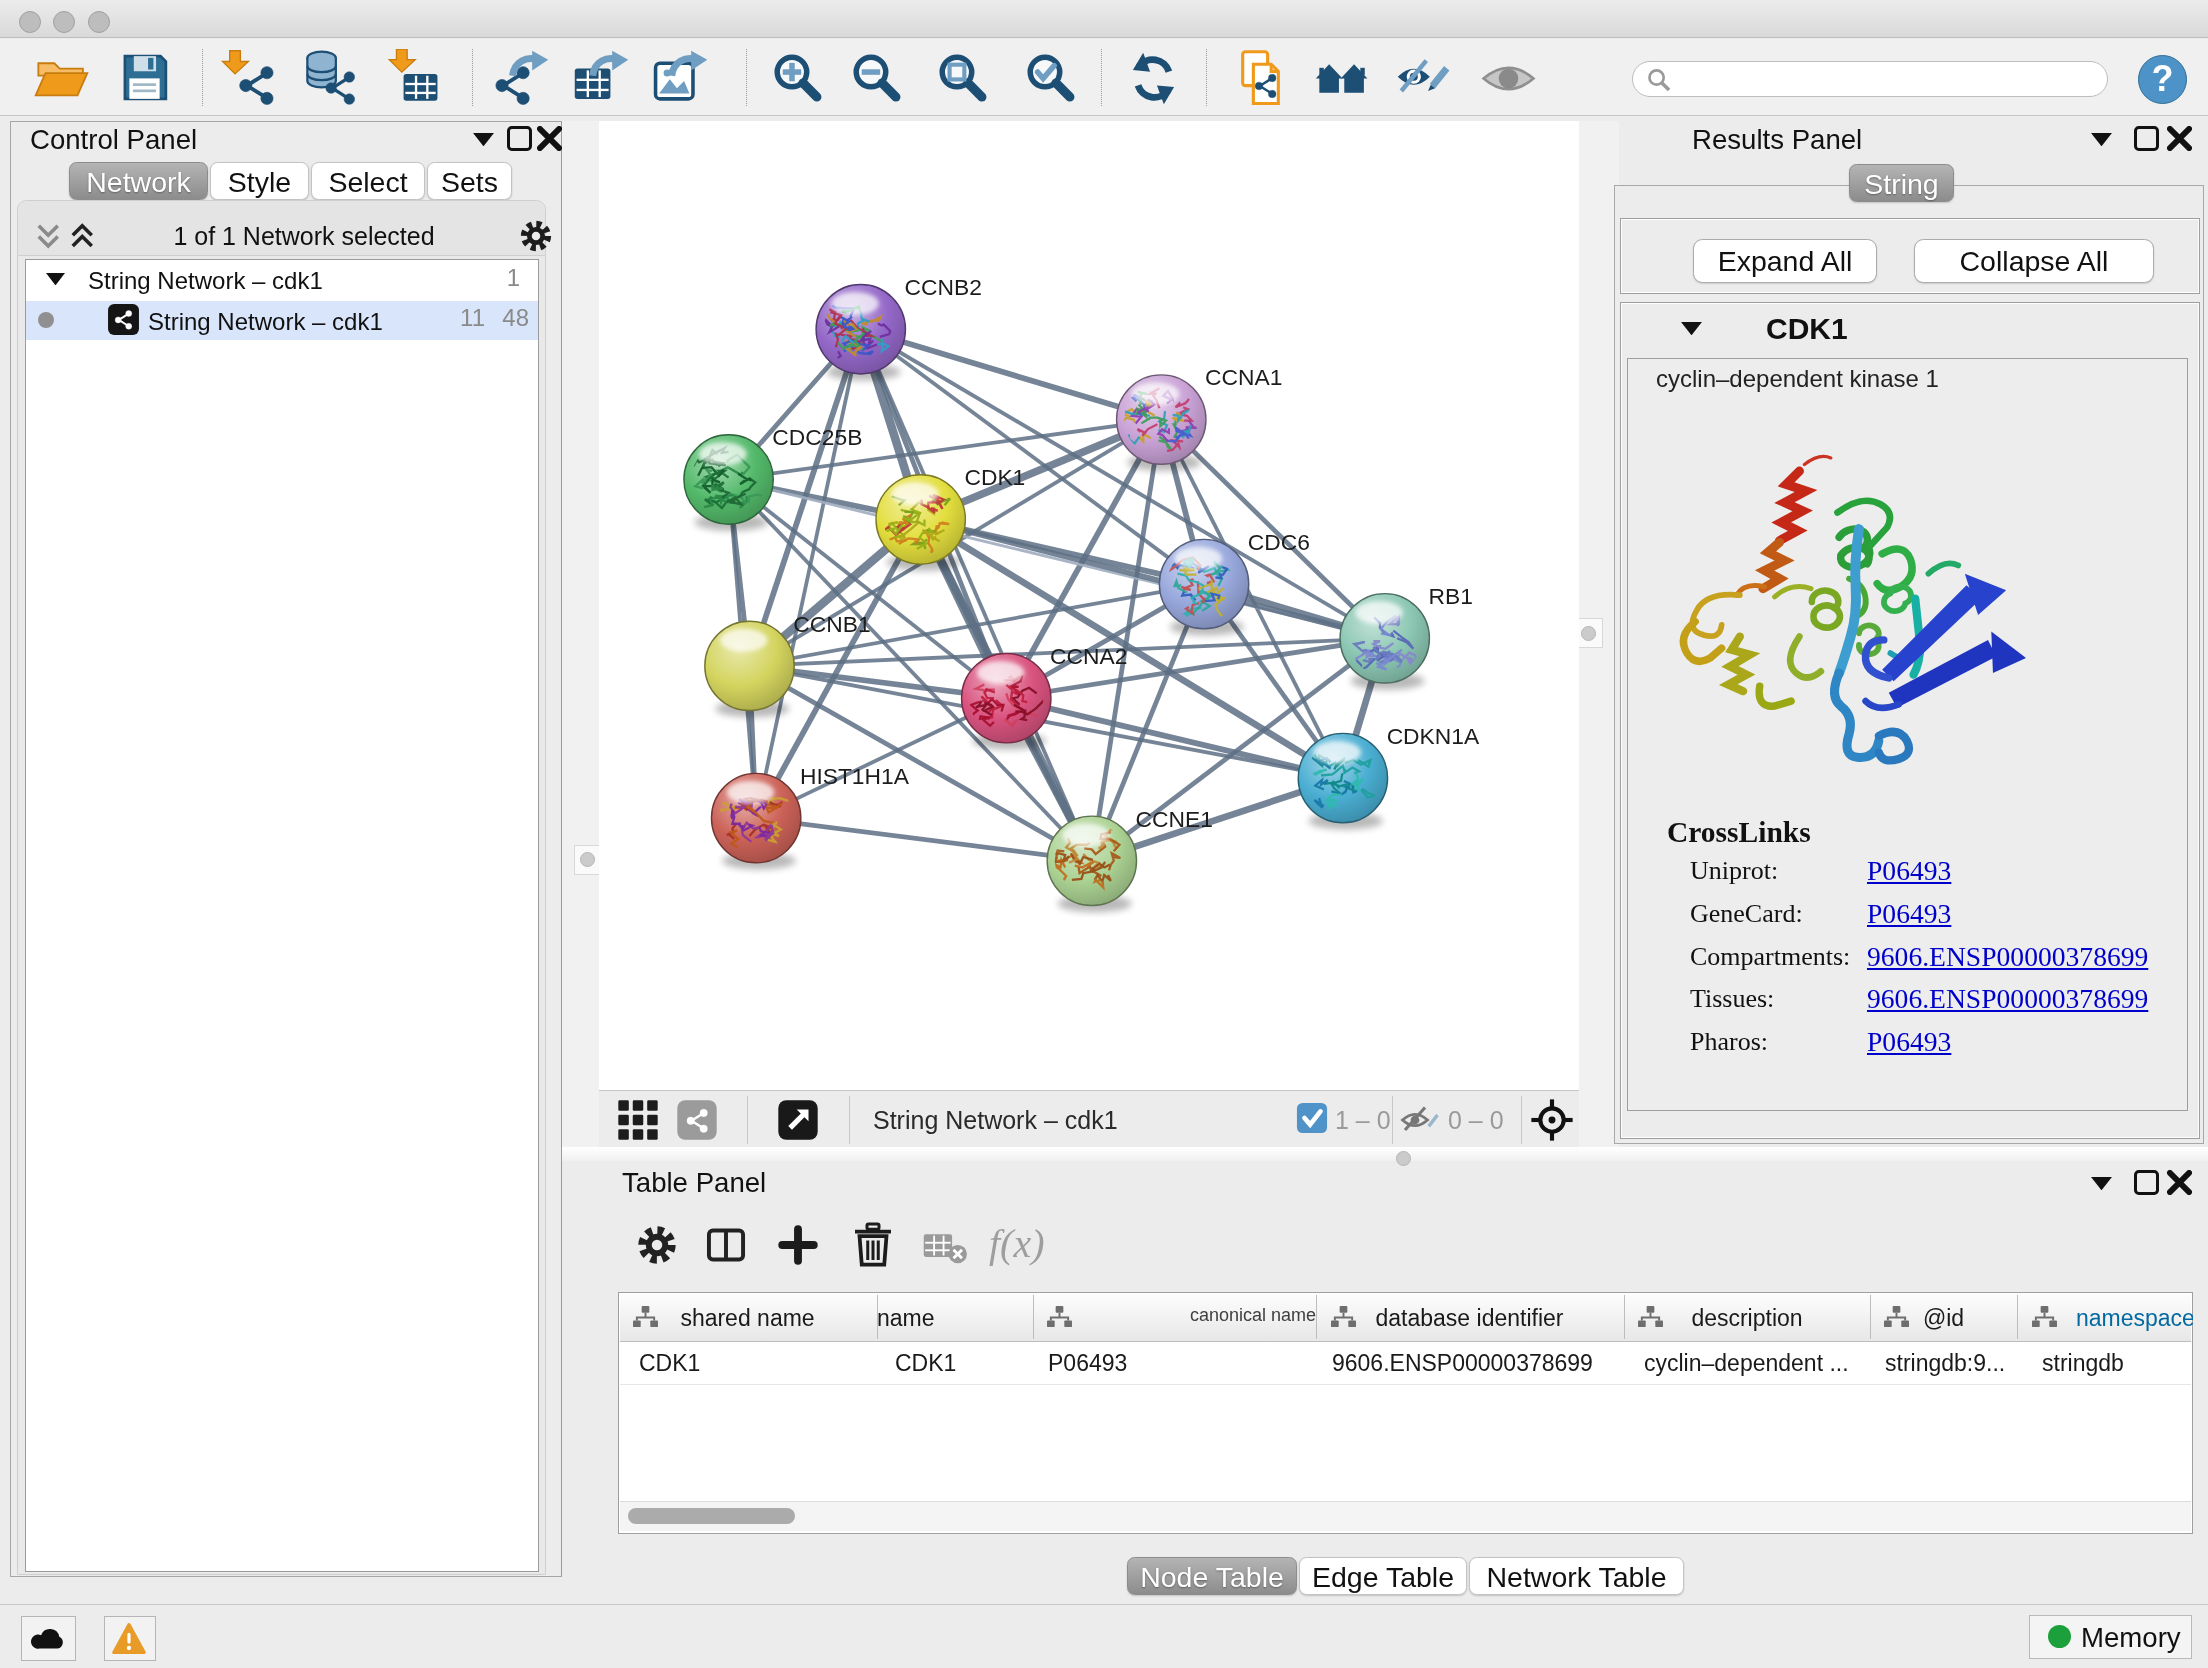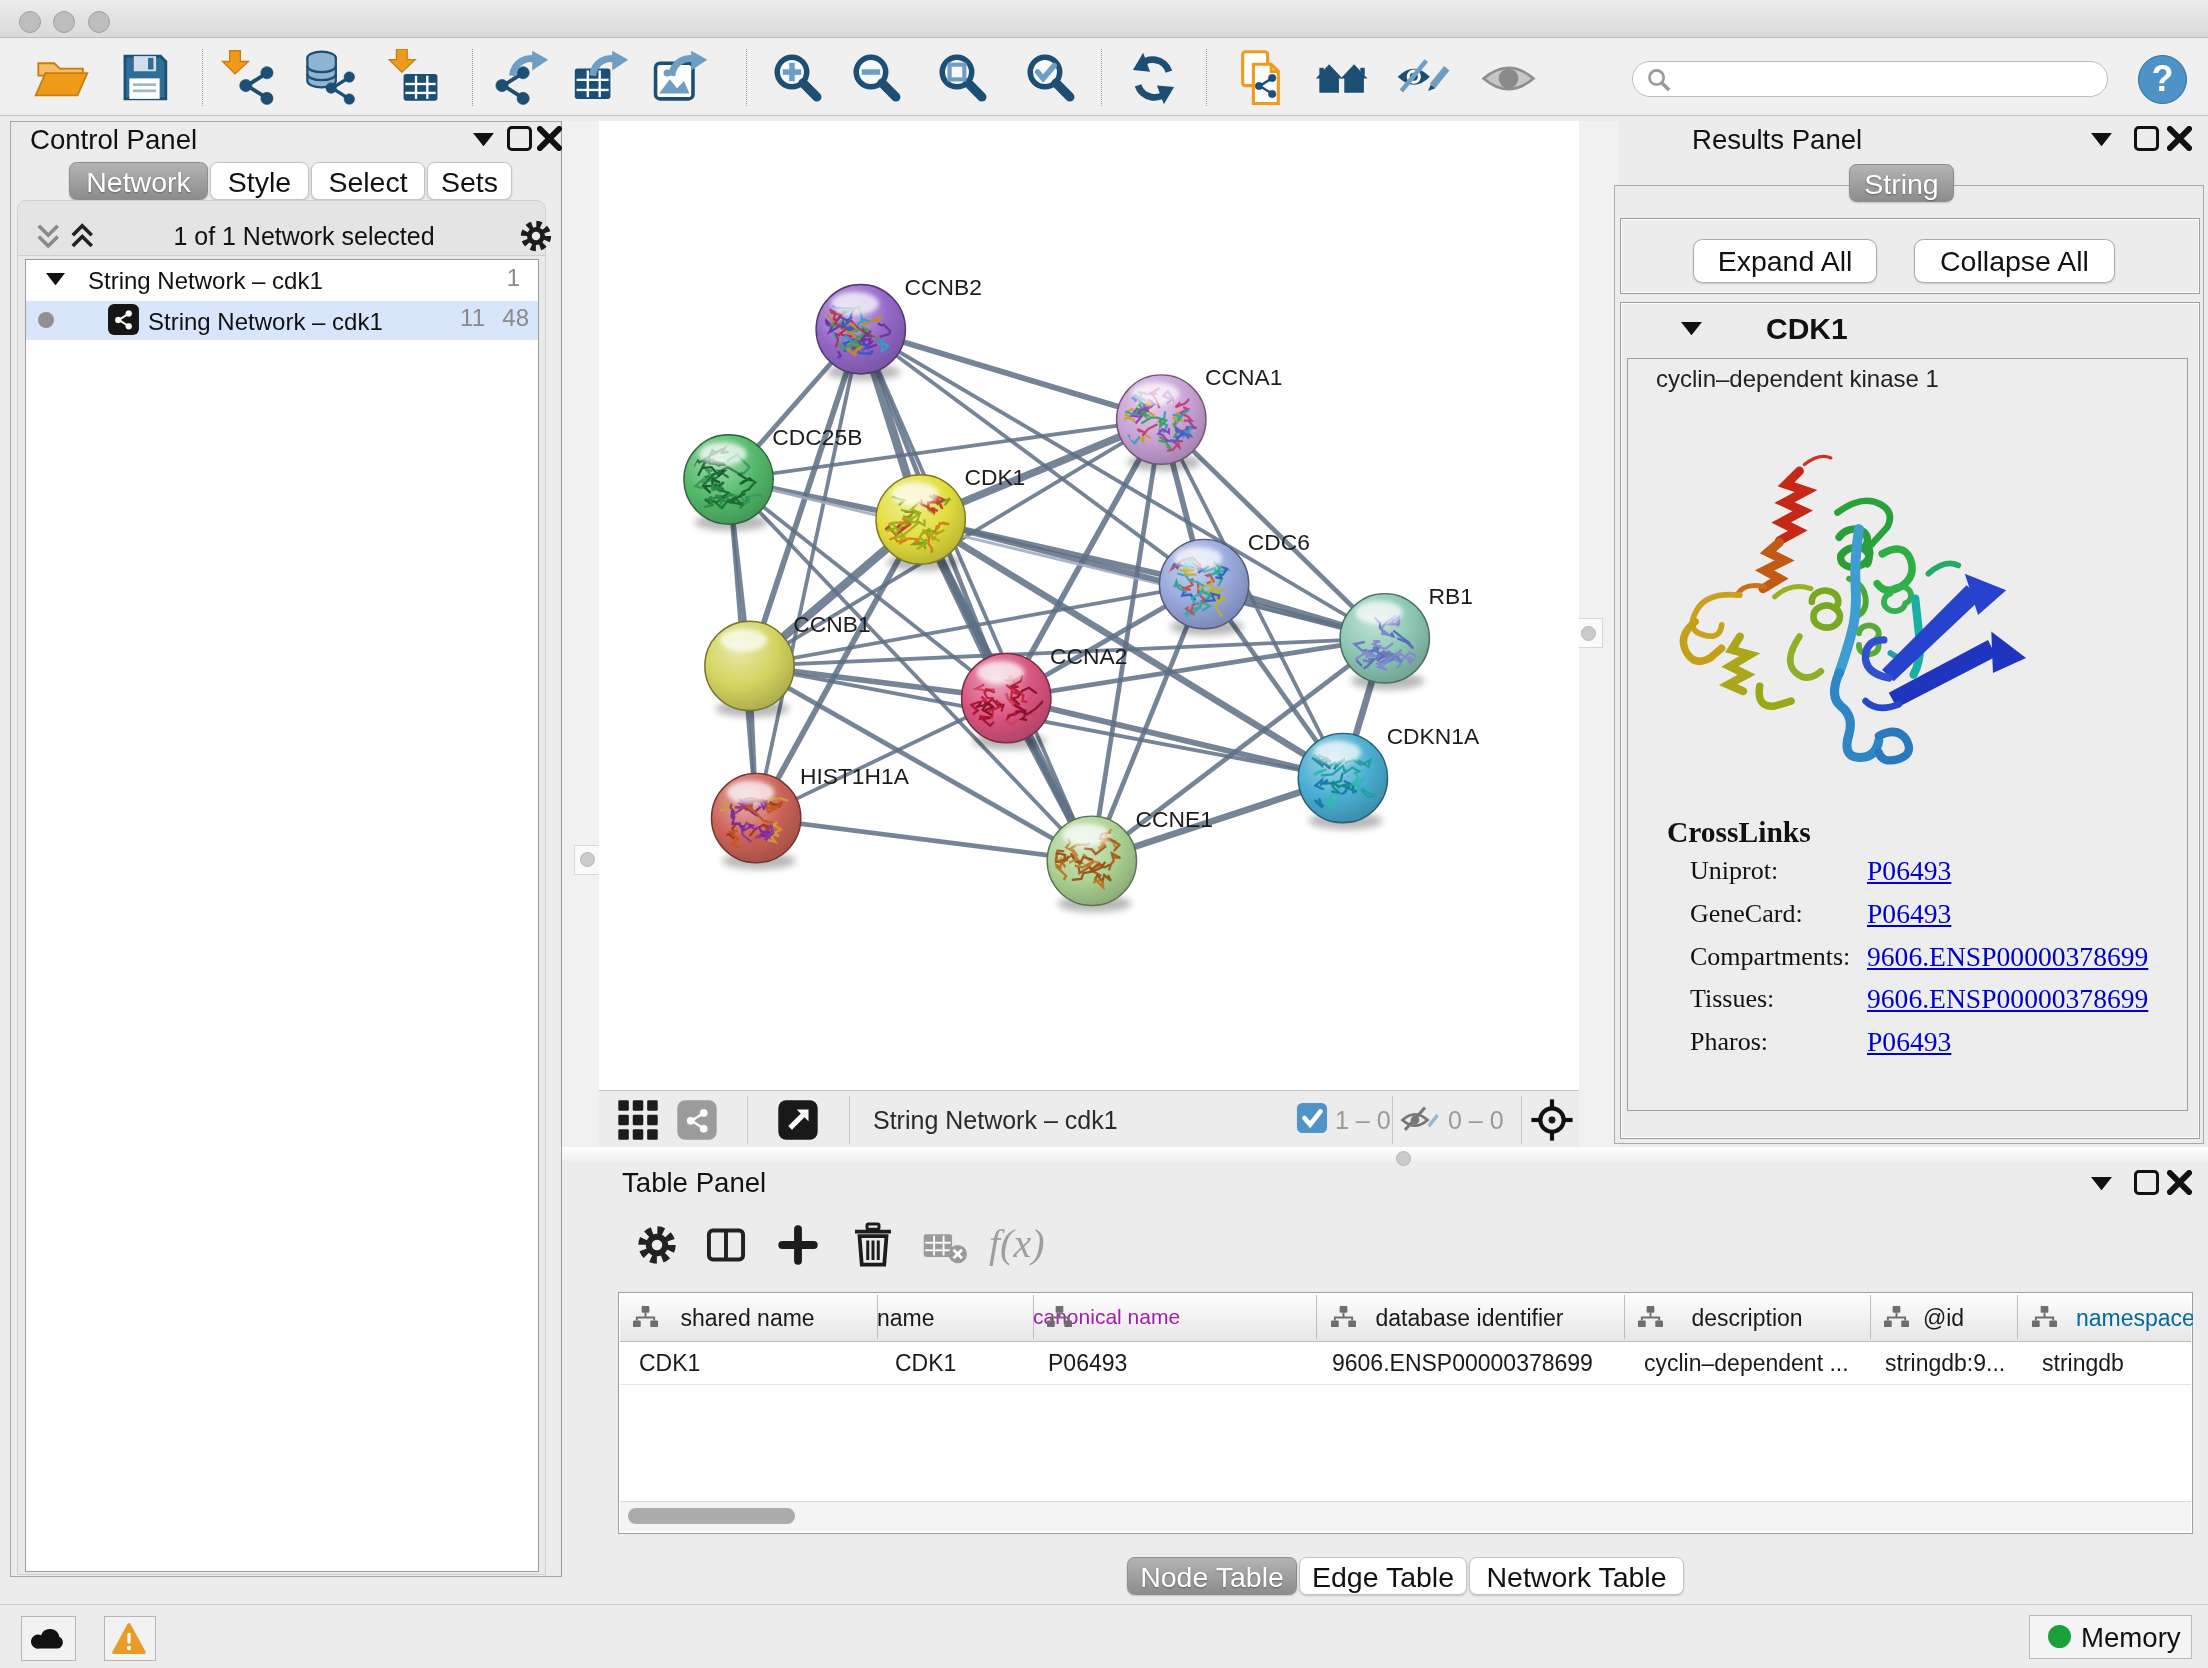"Collapse All" div.btn { width: 201px -> 240px }
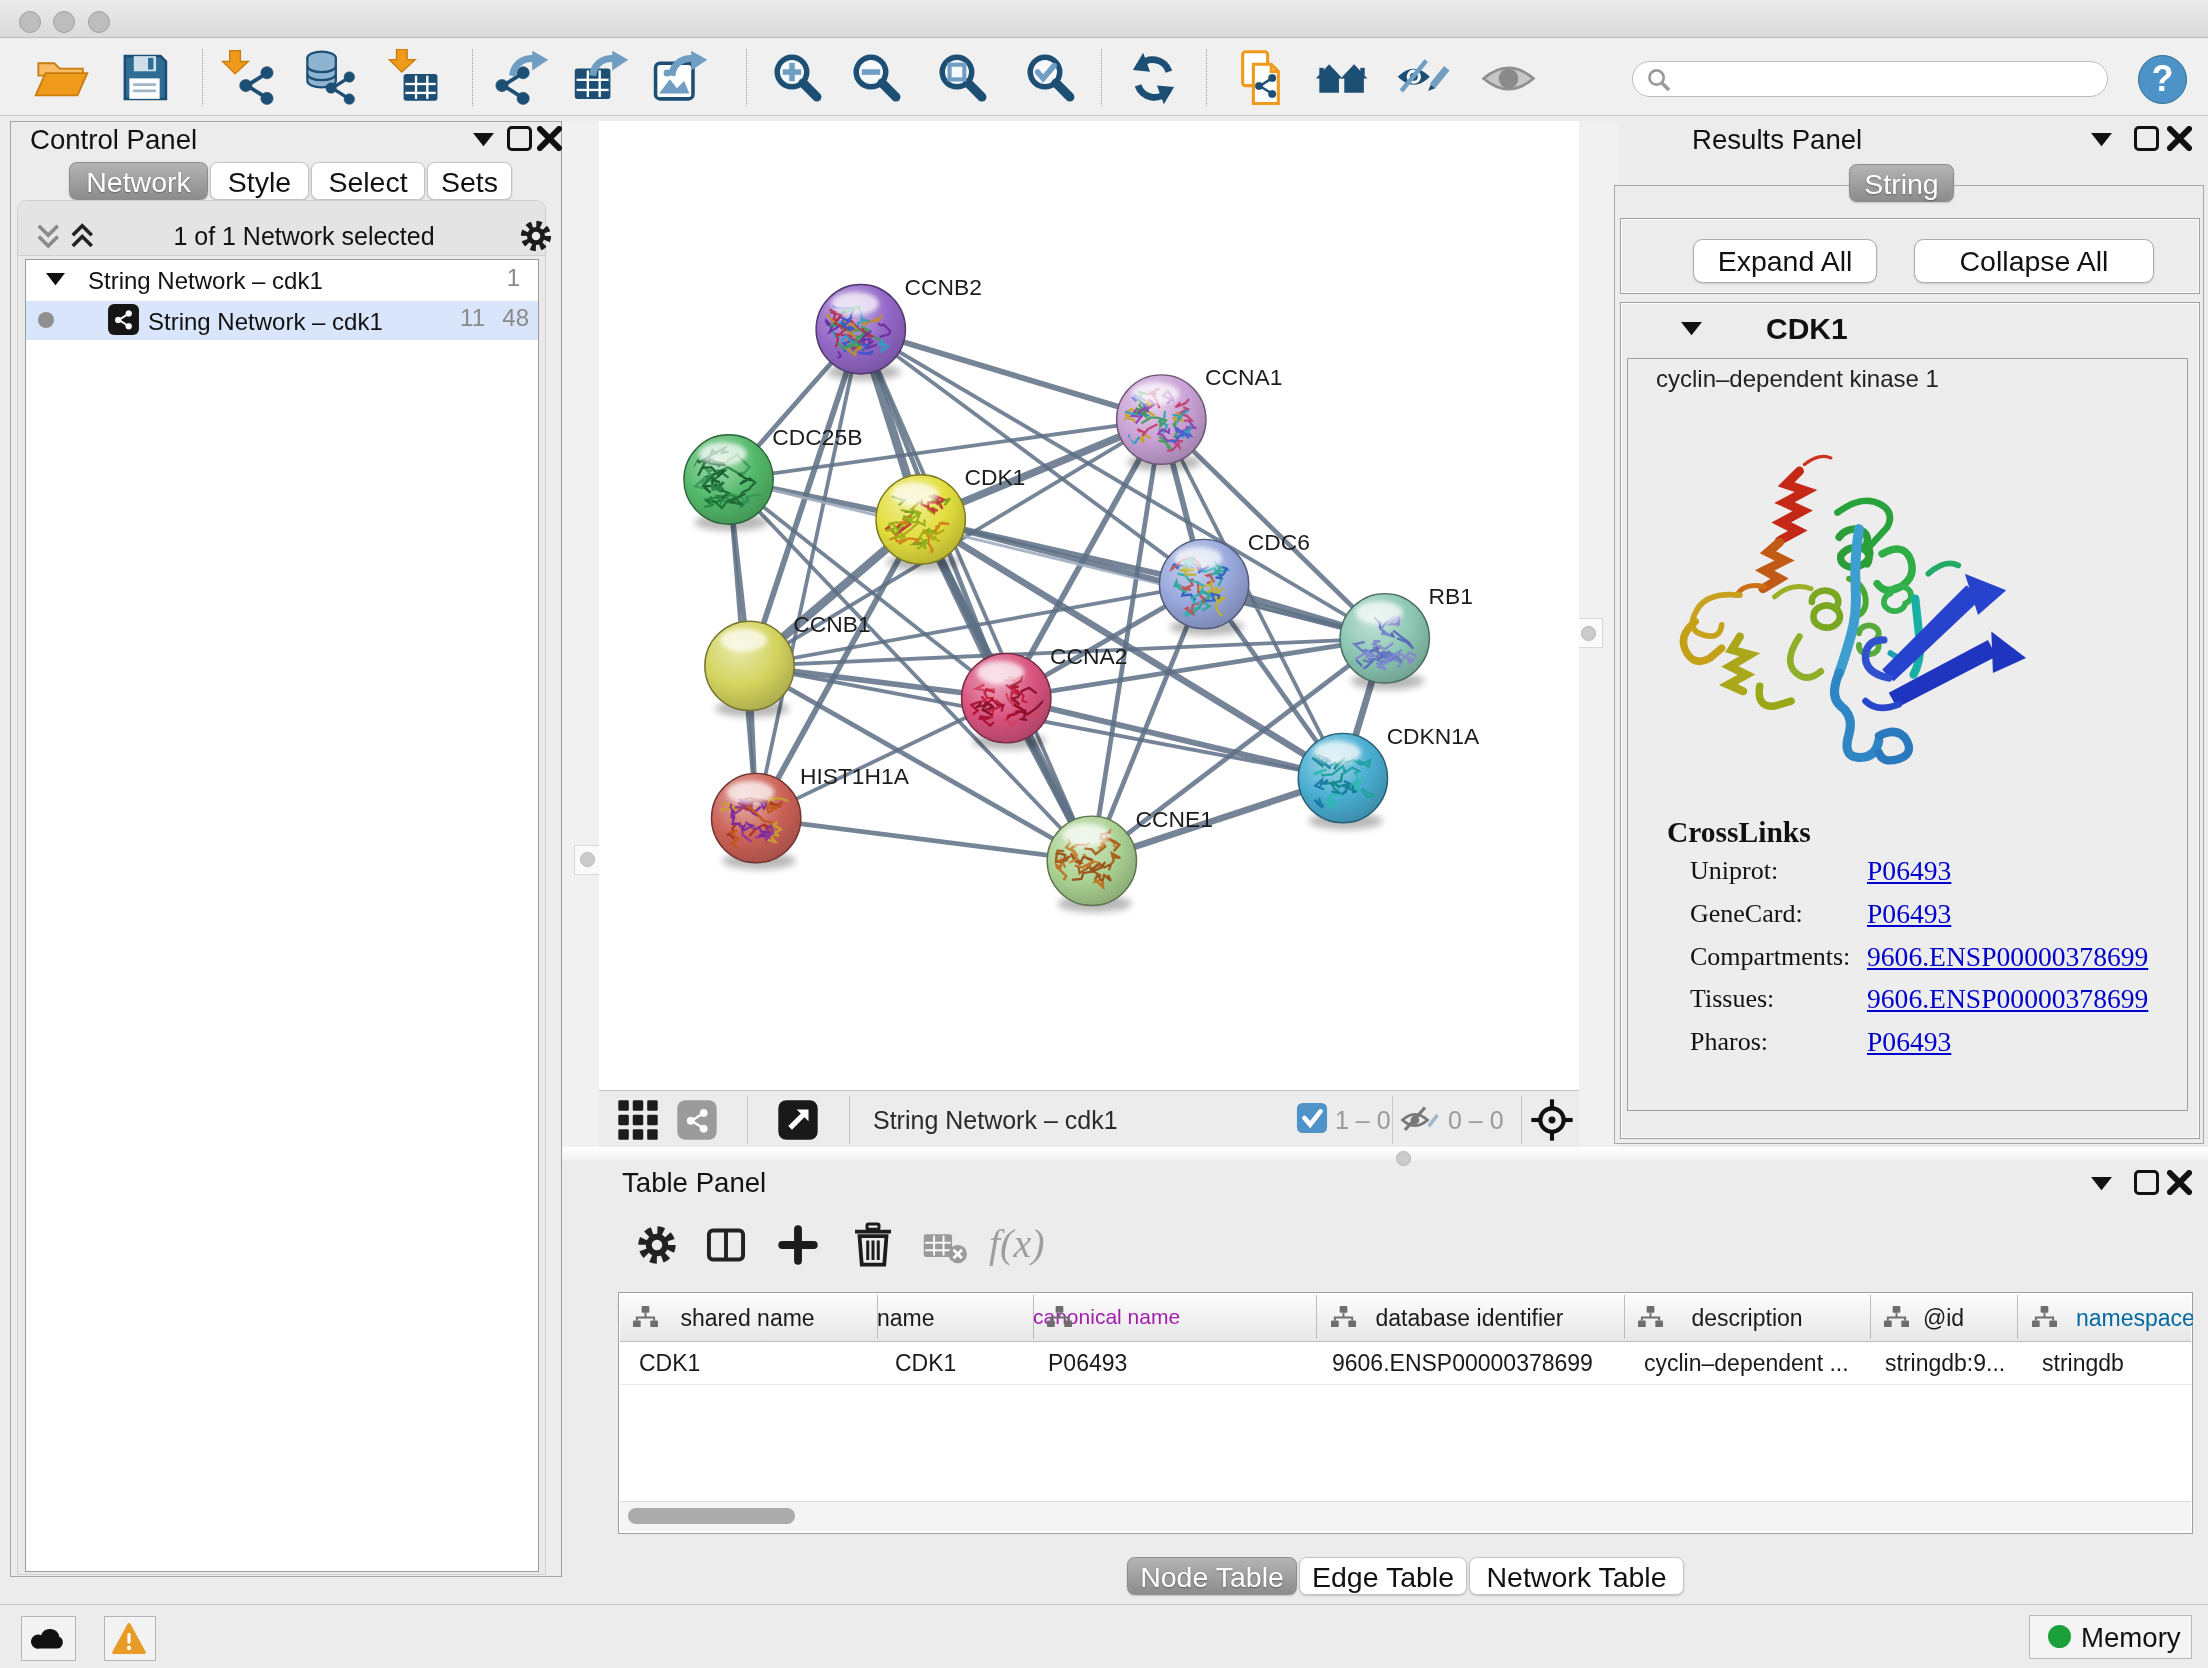"canonical name" div.abs { color: #a21caf -> #404040; font-size: 21px -> 18px; text-align: left -> right }
